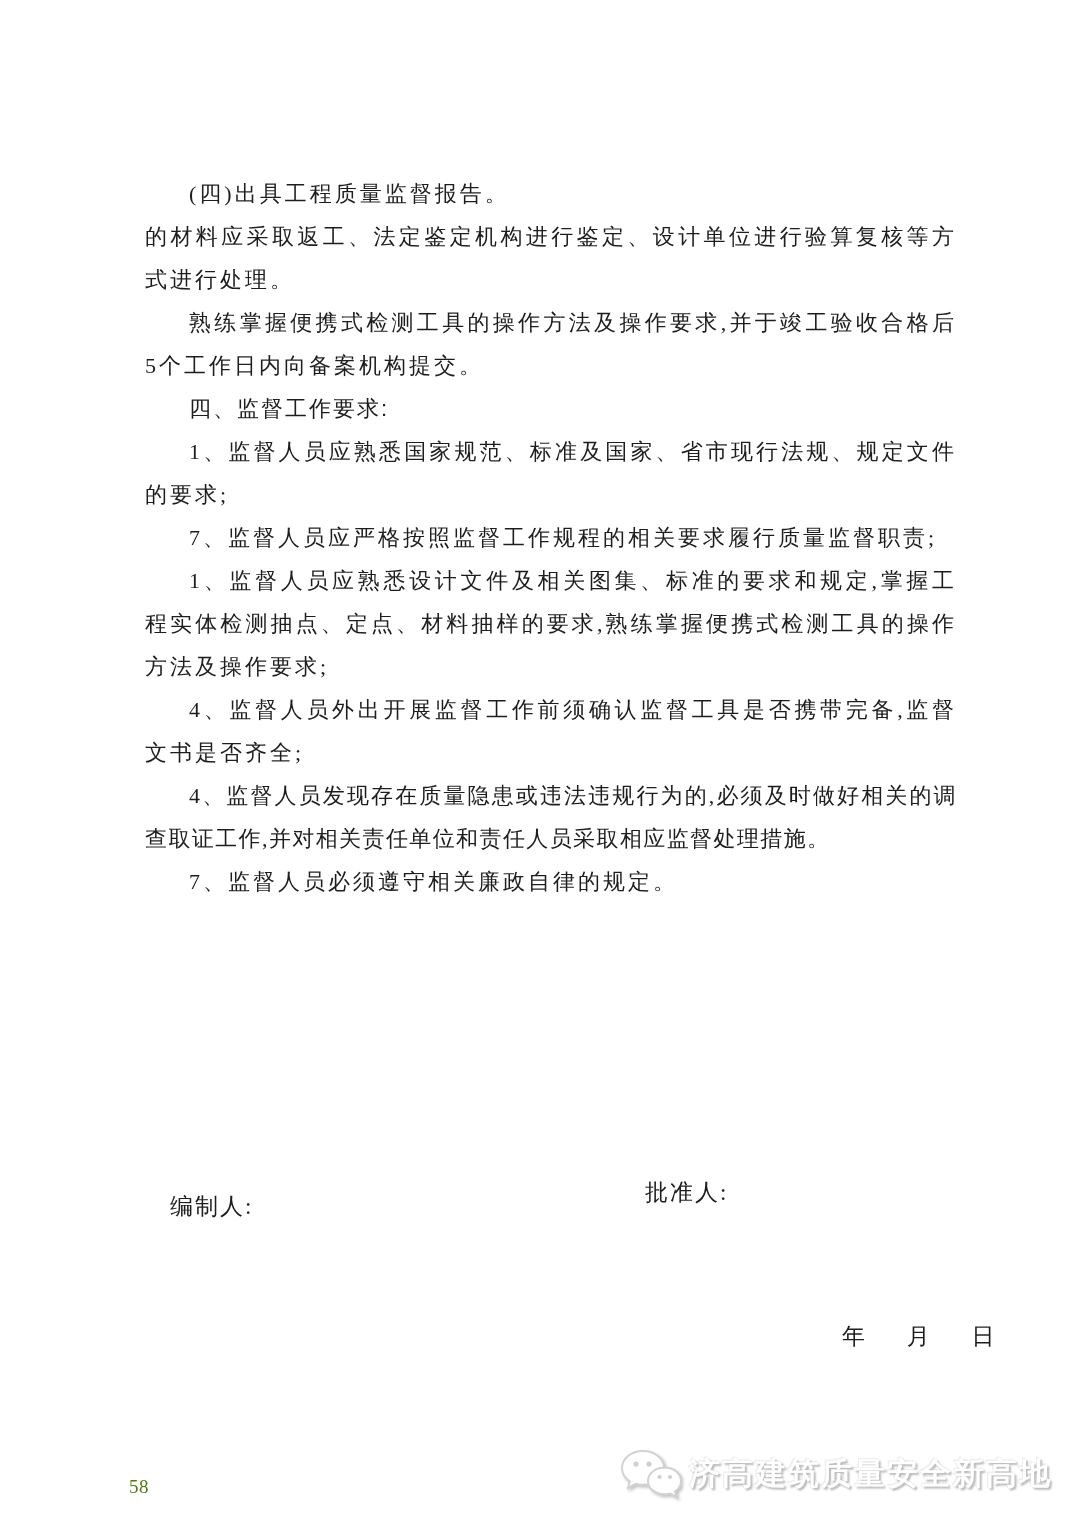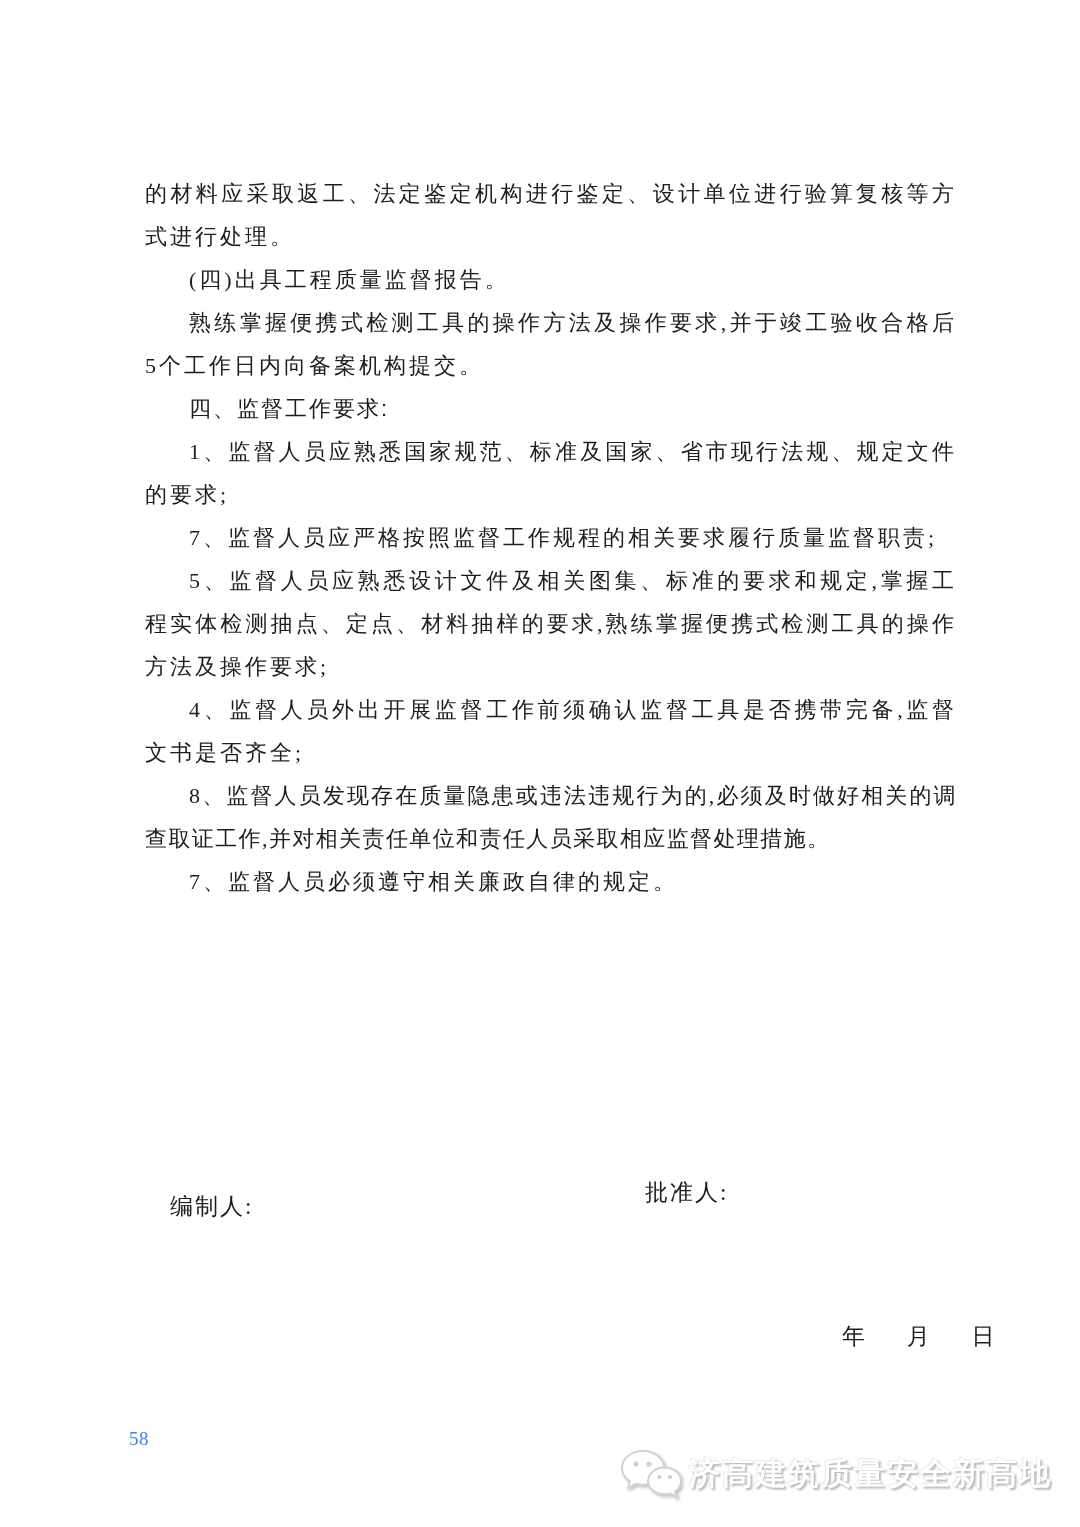"的材料应采取返工、法定鉴定机构进行鉴定、设计单位进行验算复核等方式进行处理。" p.doc-par { order: before "(四)出具工程质量监督报告。" -> after "(四)出具工程质量监督报告。" }
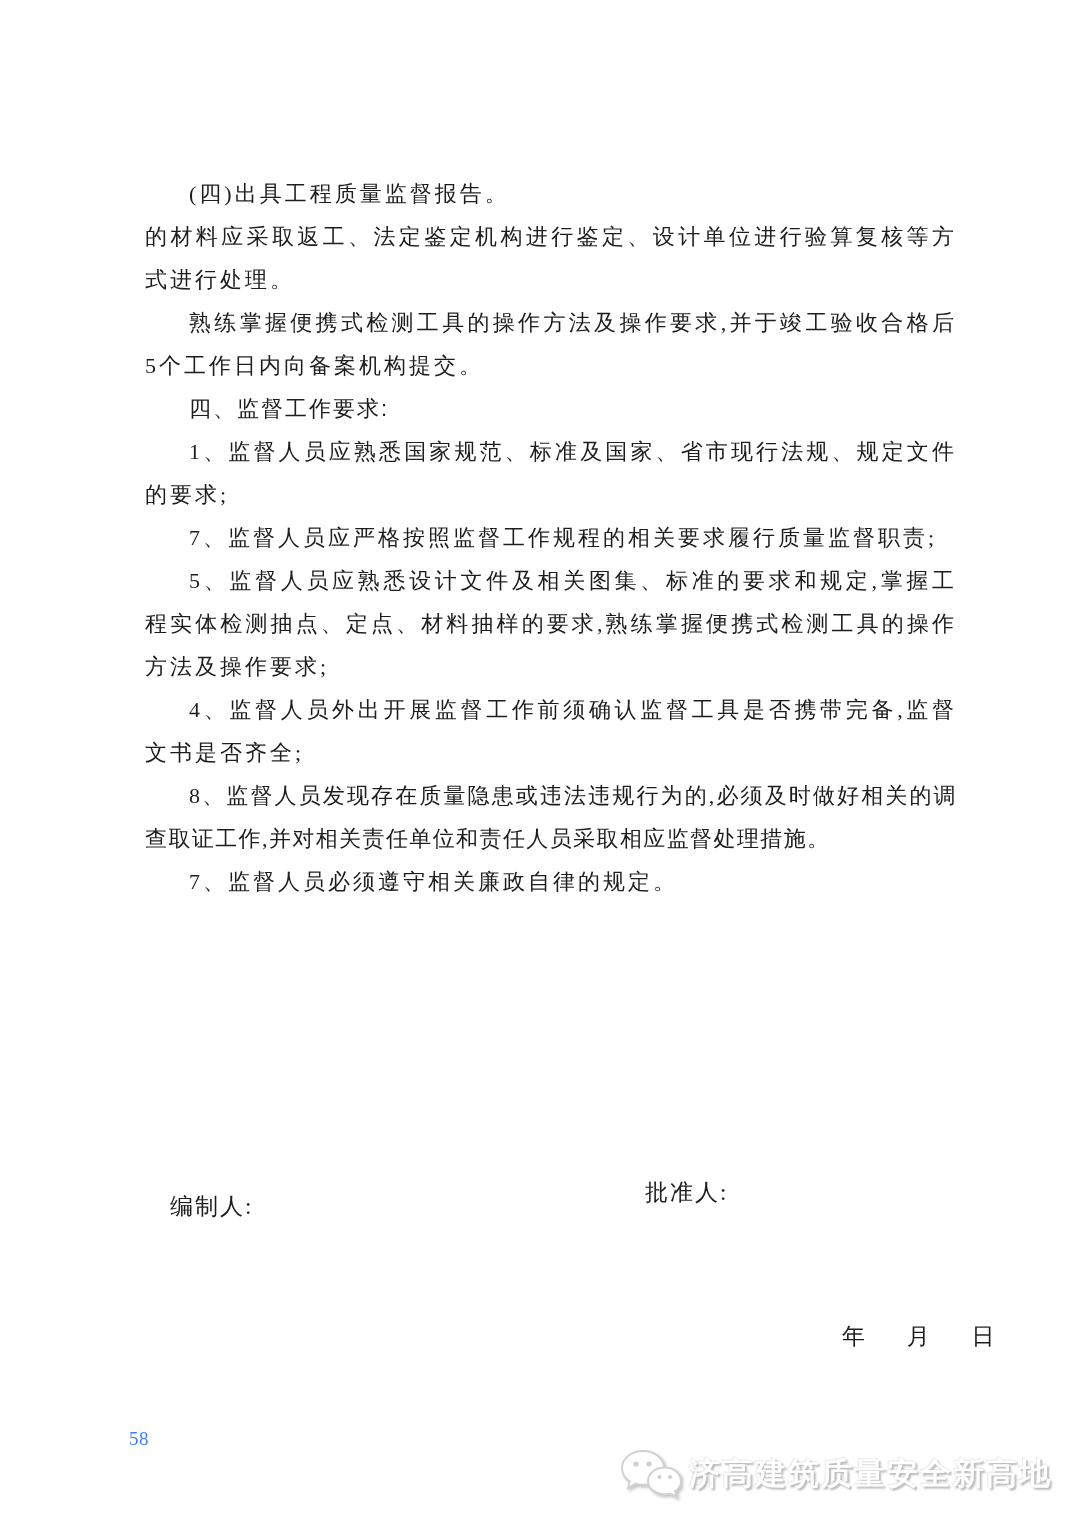"5、监督人员应熟悉设计文件及相关图集、标准的要求和规定,掌握工程实体检测抽点、定" p.doc-par { text: 5 -> 1 }
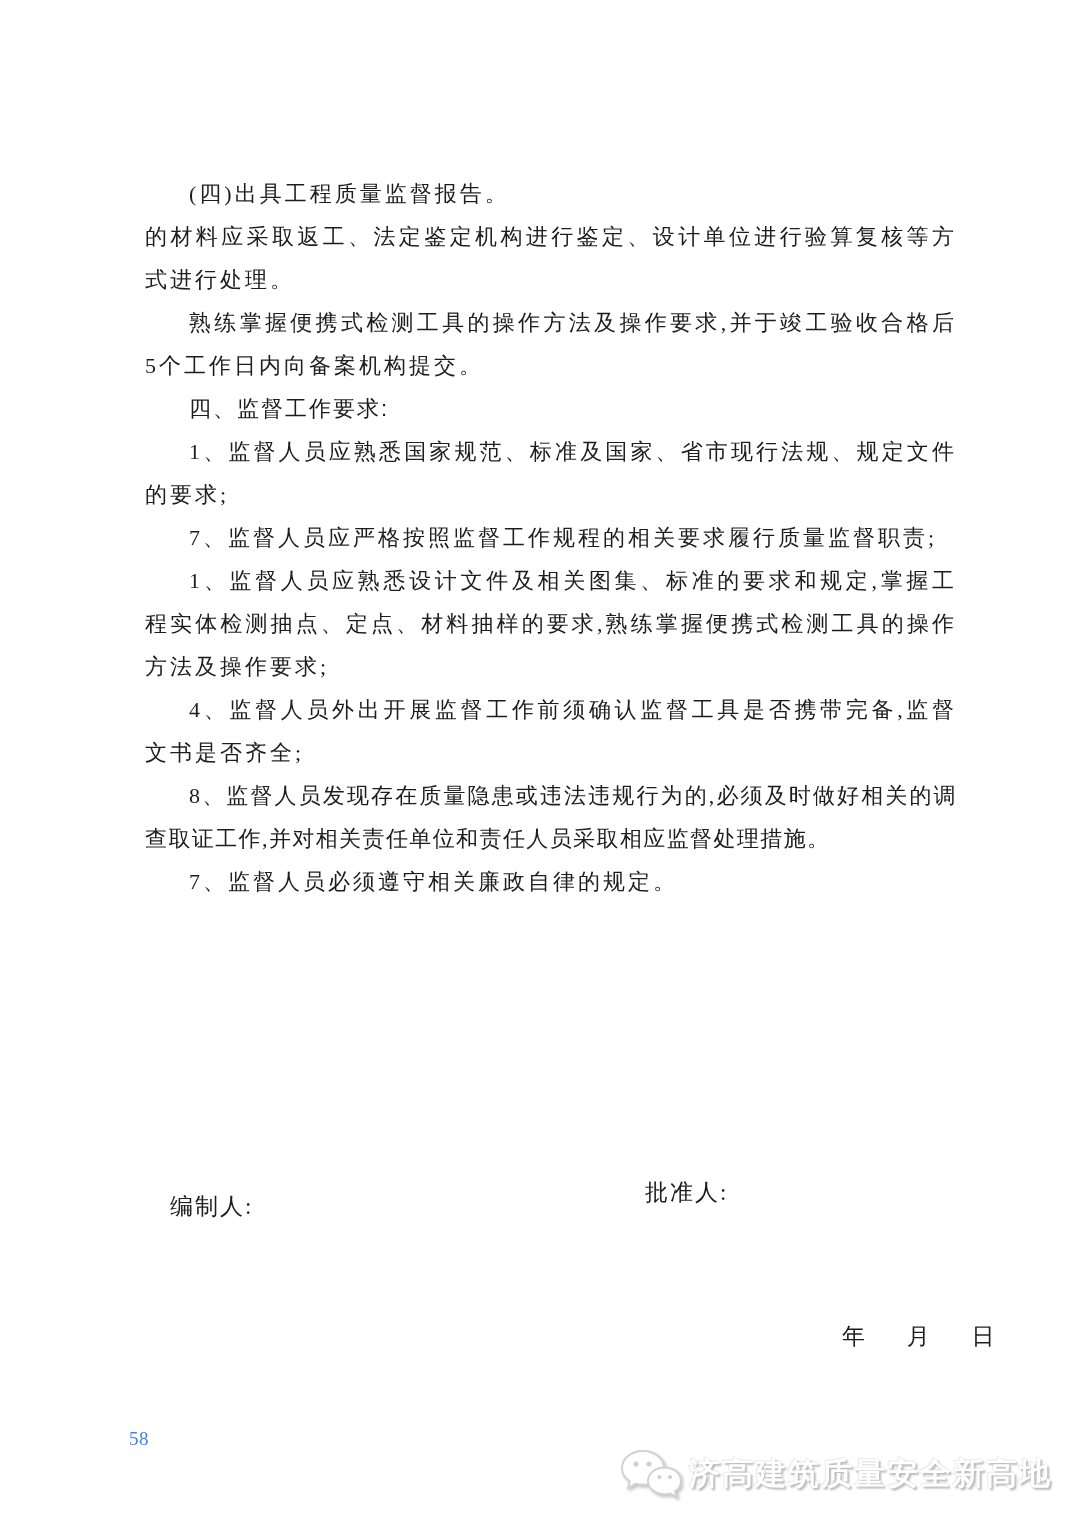"8、监督人员发现存在质量隐患或违法违规行为的,必须及时做好相关的调查取证工作,并" p.doc-par { text: 8 -> 4 }
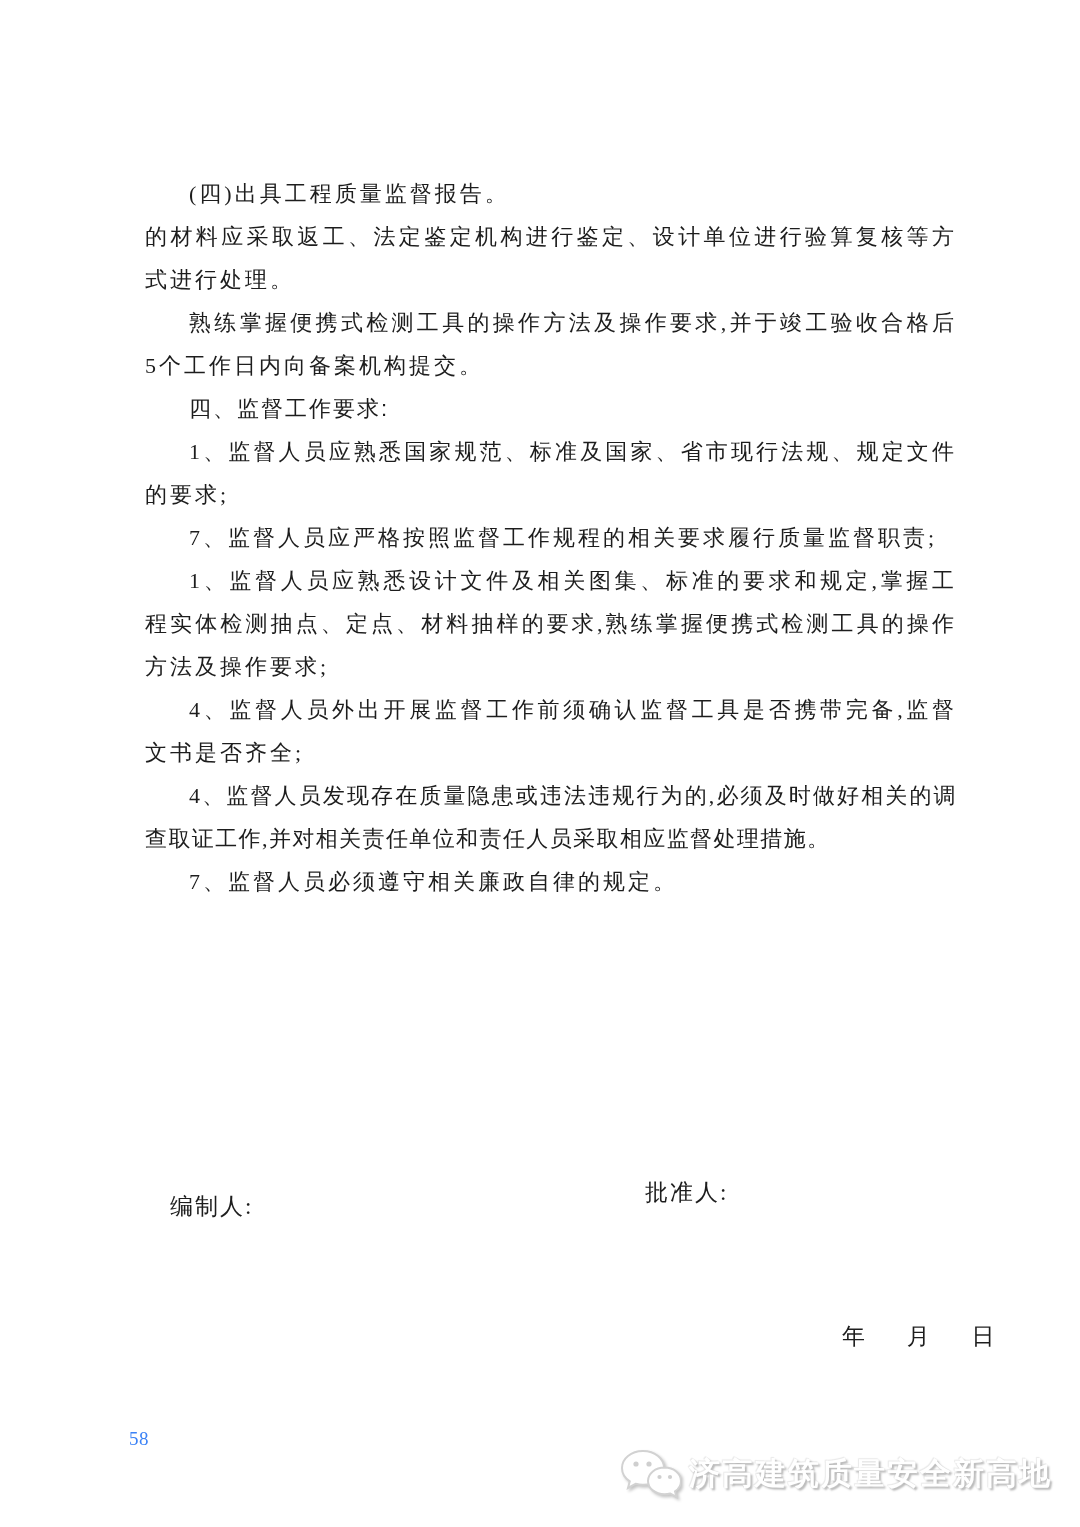"58" .page-number { color: #3b82f6 -> #4d7c0f; top: 1428px -> 1476px }
